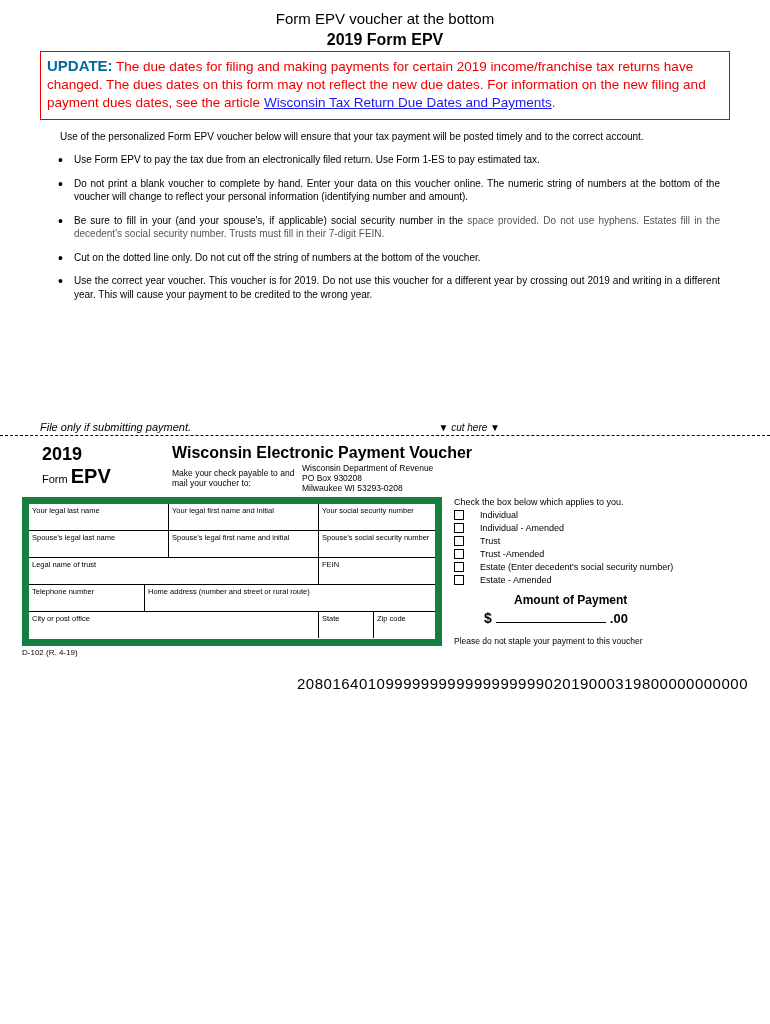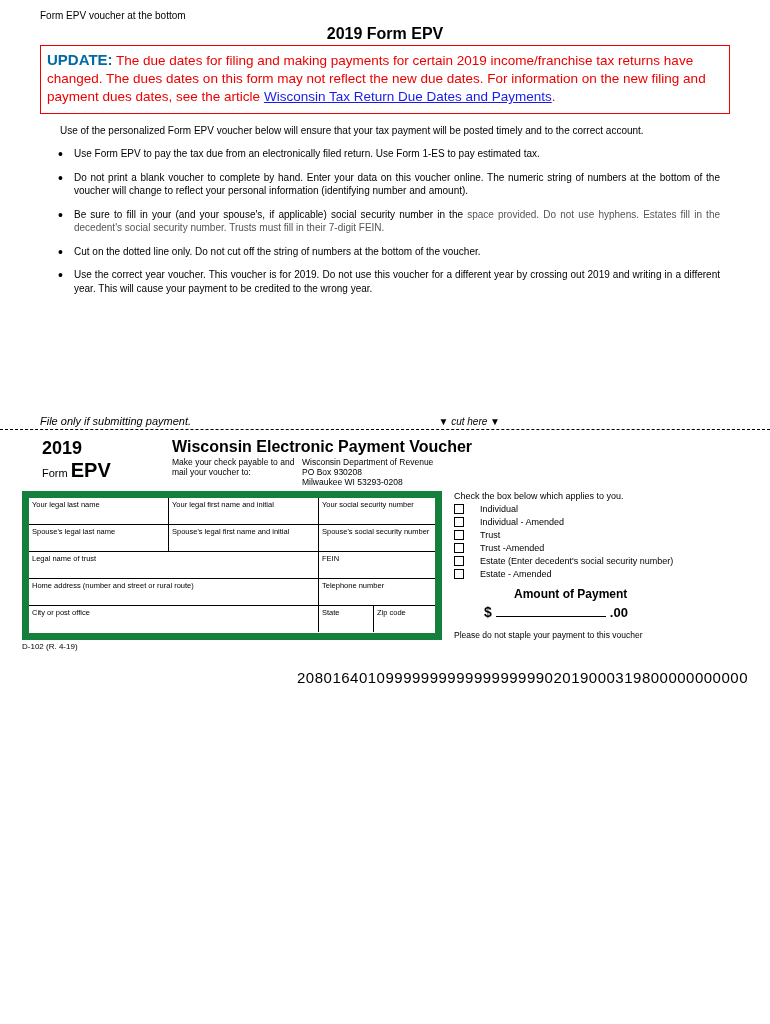"Form EPV voucher at the" .top-caption { font-size: 10px -> 15px; text-align: left -> center }
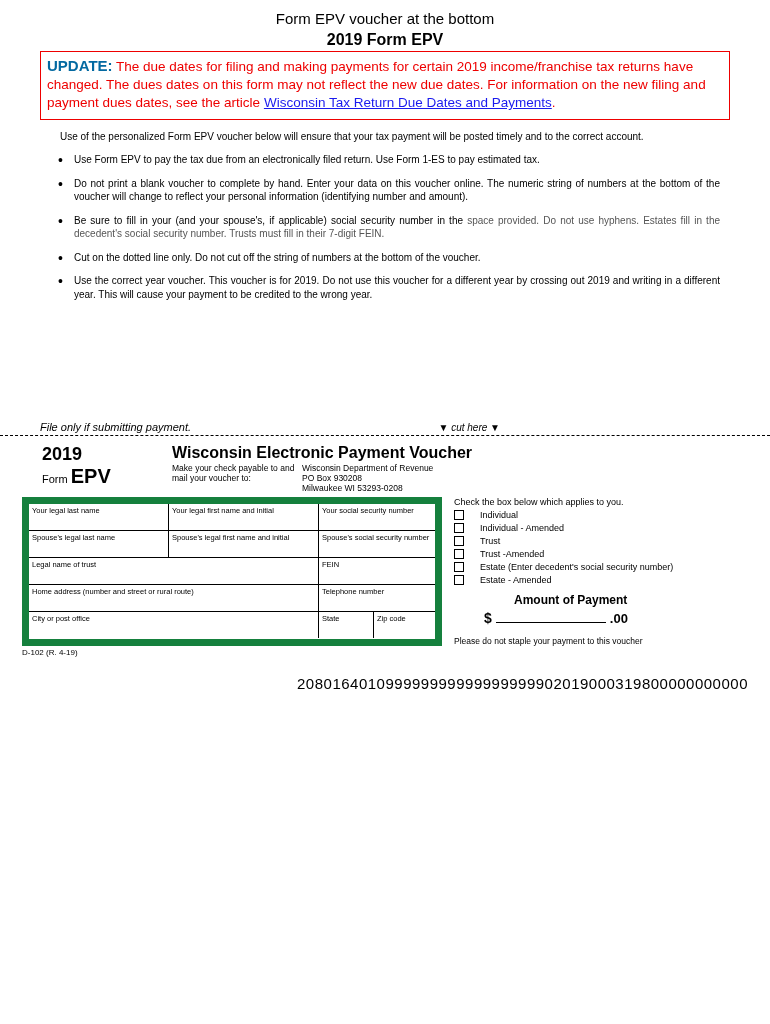"Make your check payable to" .payable-row { align-items: none -> center }
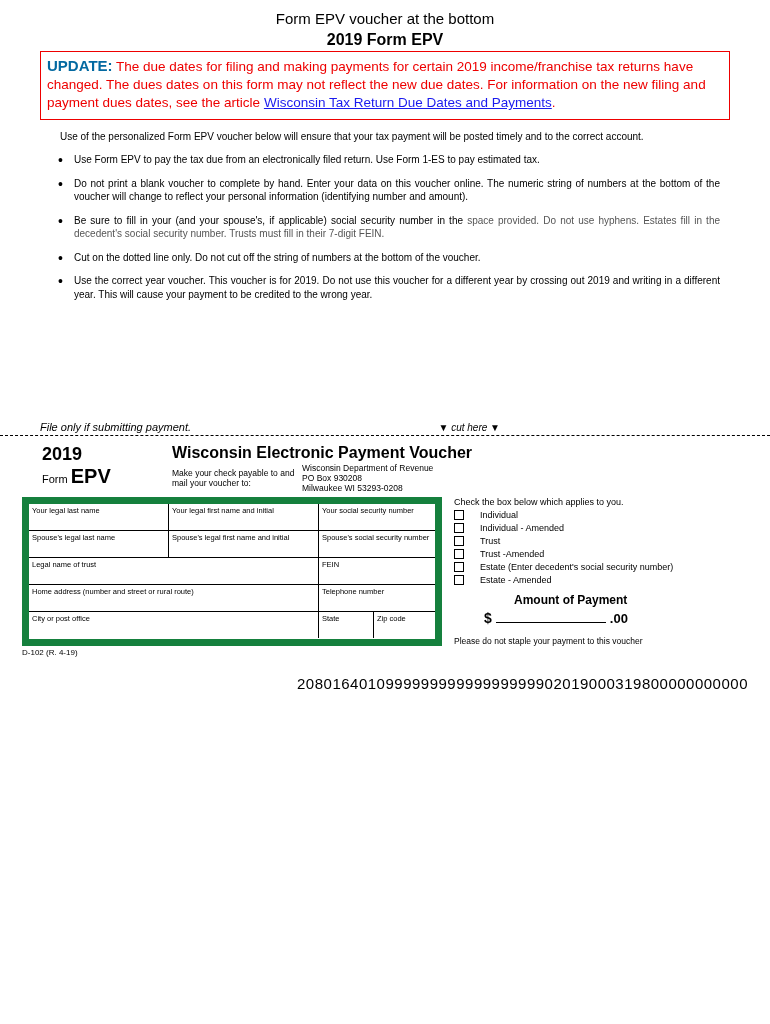"Home address (number and street" div.grid-cell { order: before "Telephone number" -> after "Telephone number" }
